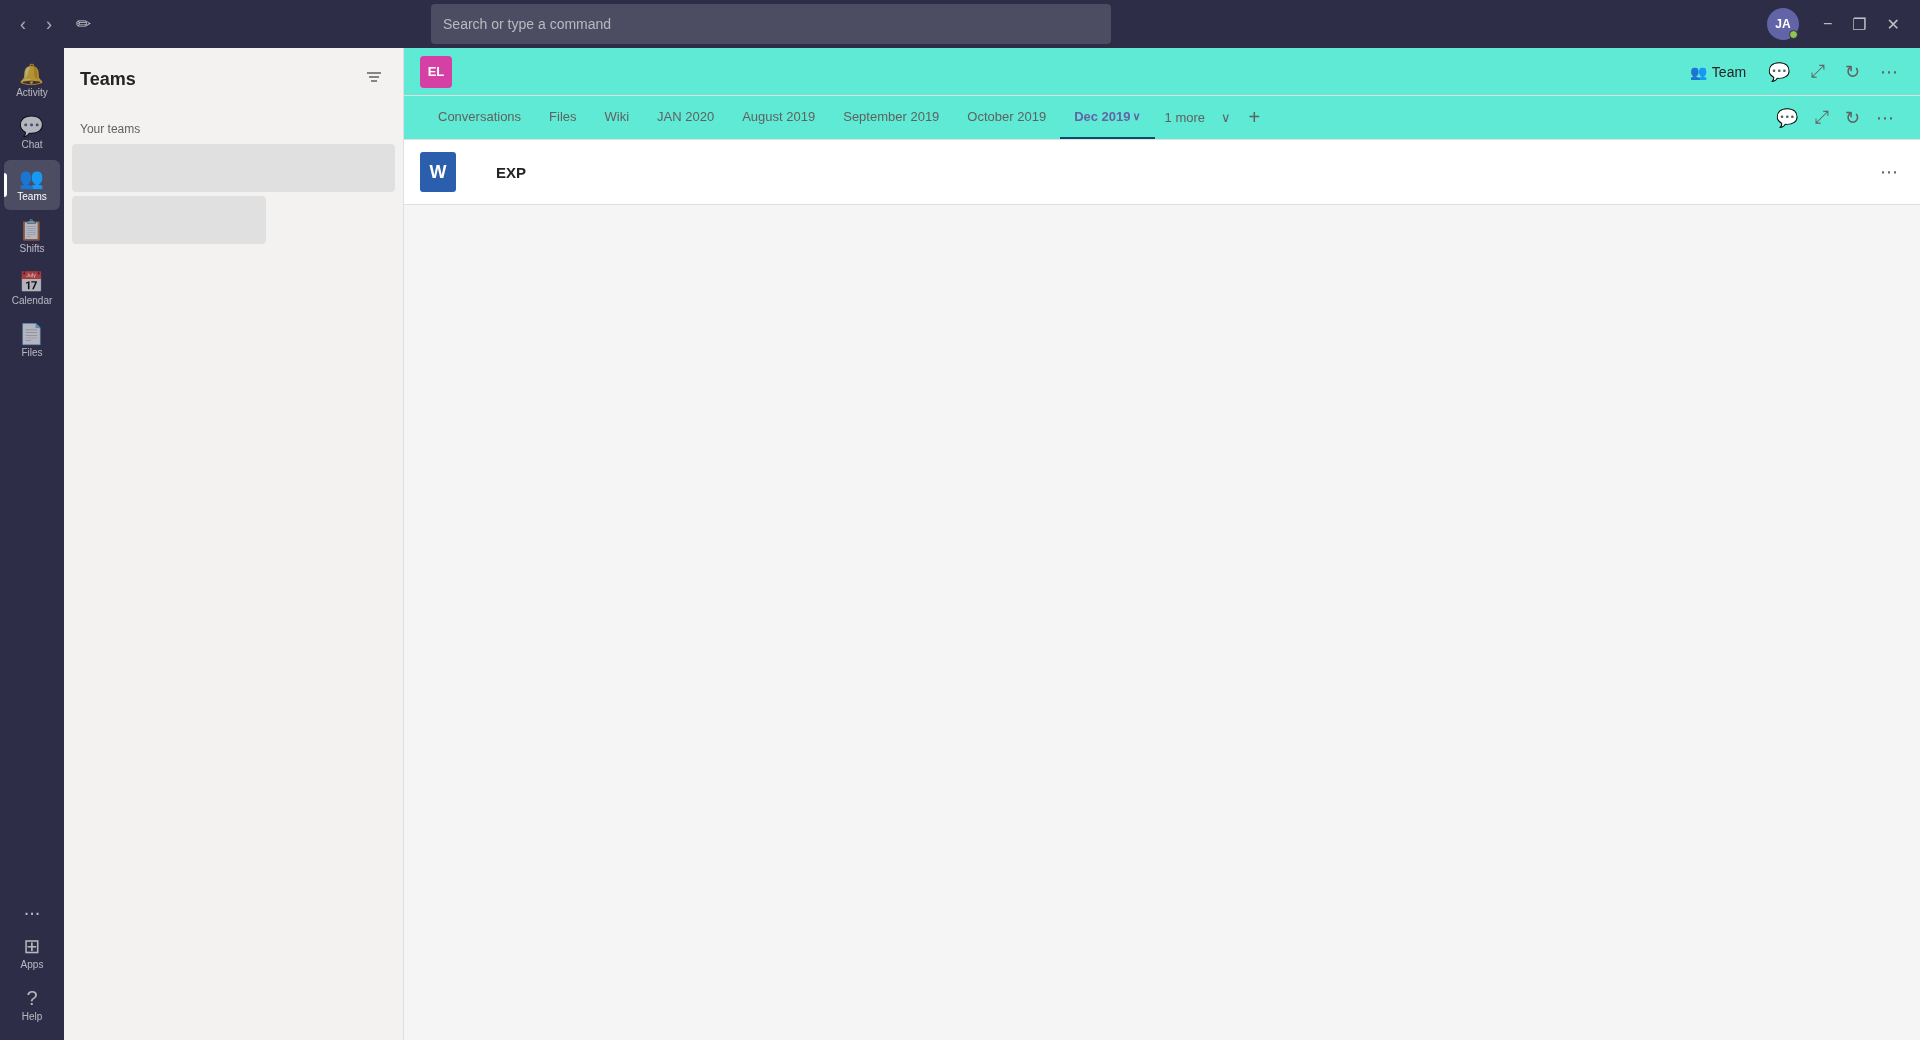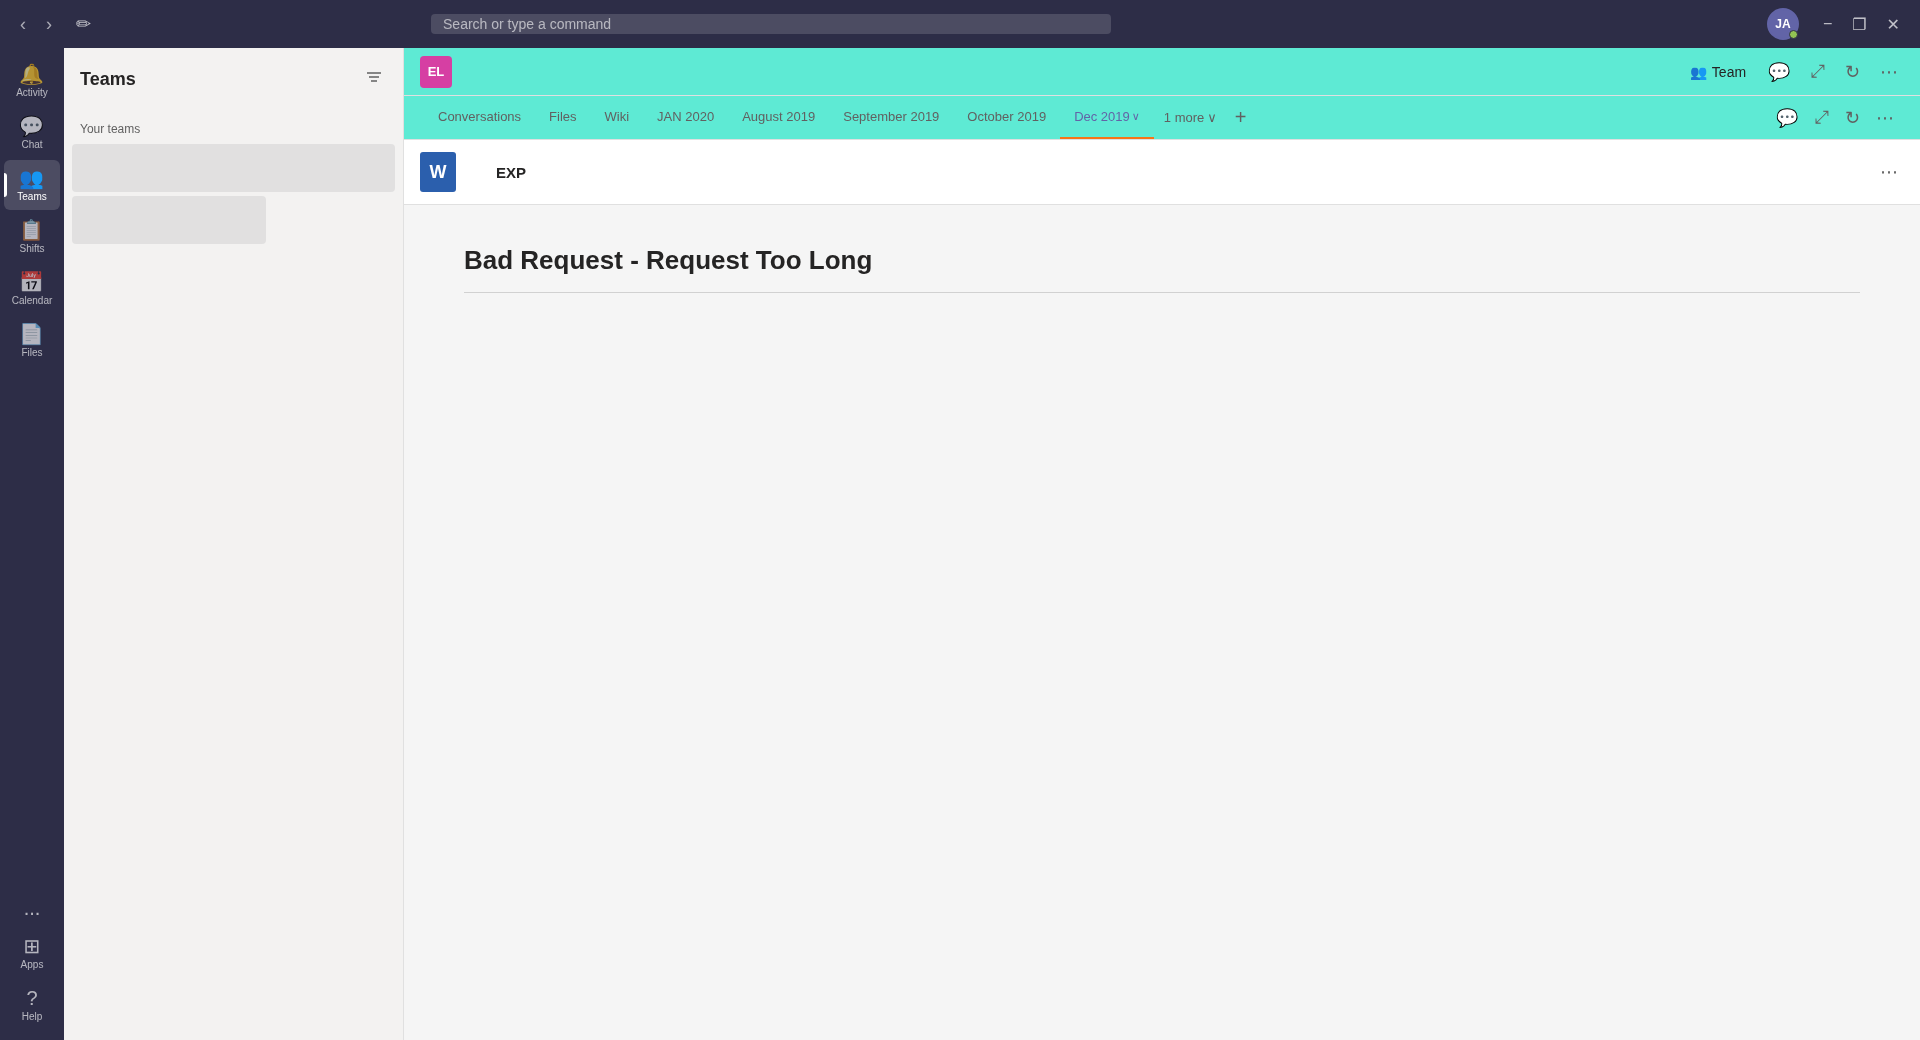"Search or type a command" .search-bar { height: 20px -> 40px }
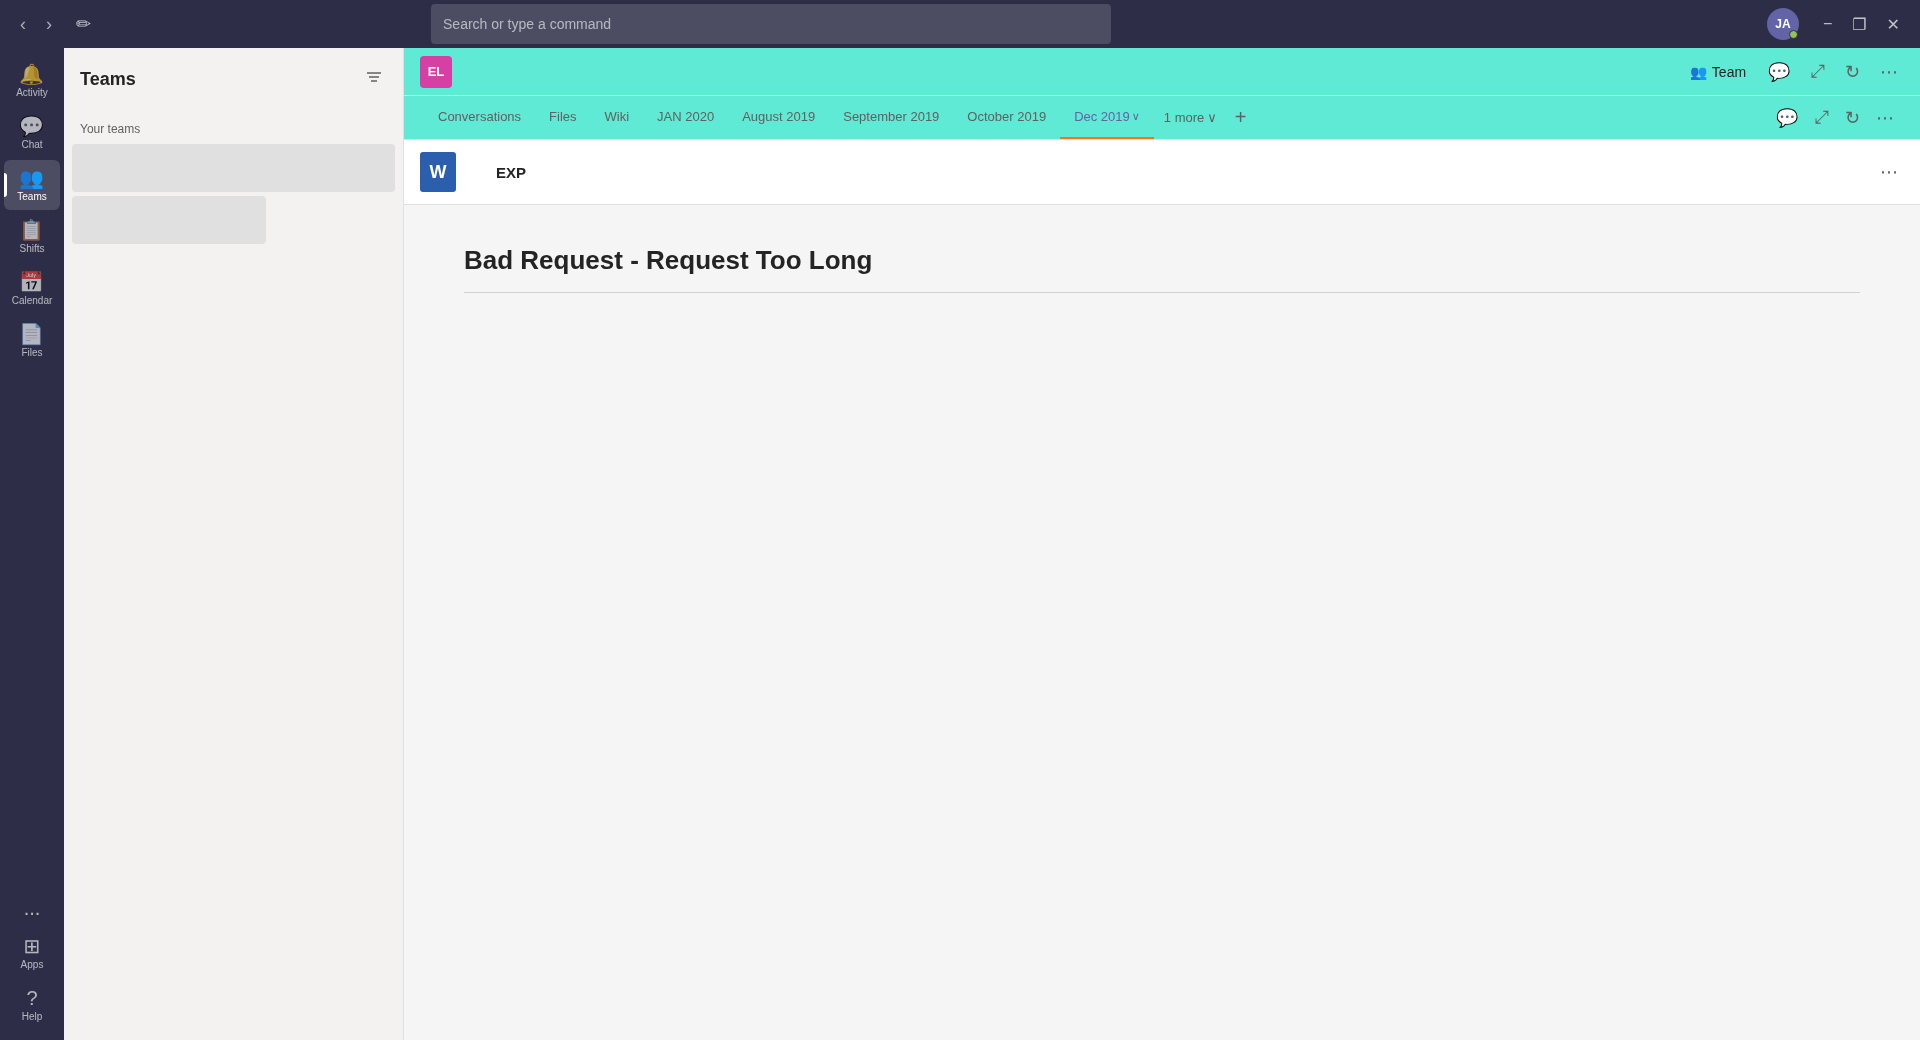"Dec 2019" .tab.active { border-bottom: 2px solid #f97316 -> 2px solid #0c4a6e; font-weight: 400 -> 700 }
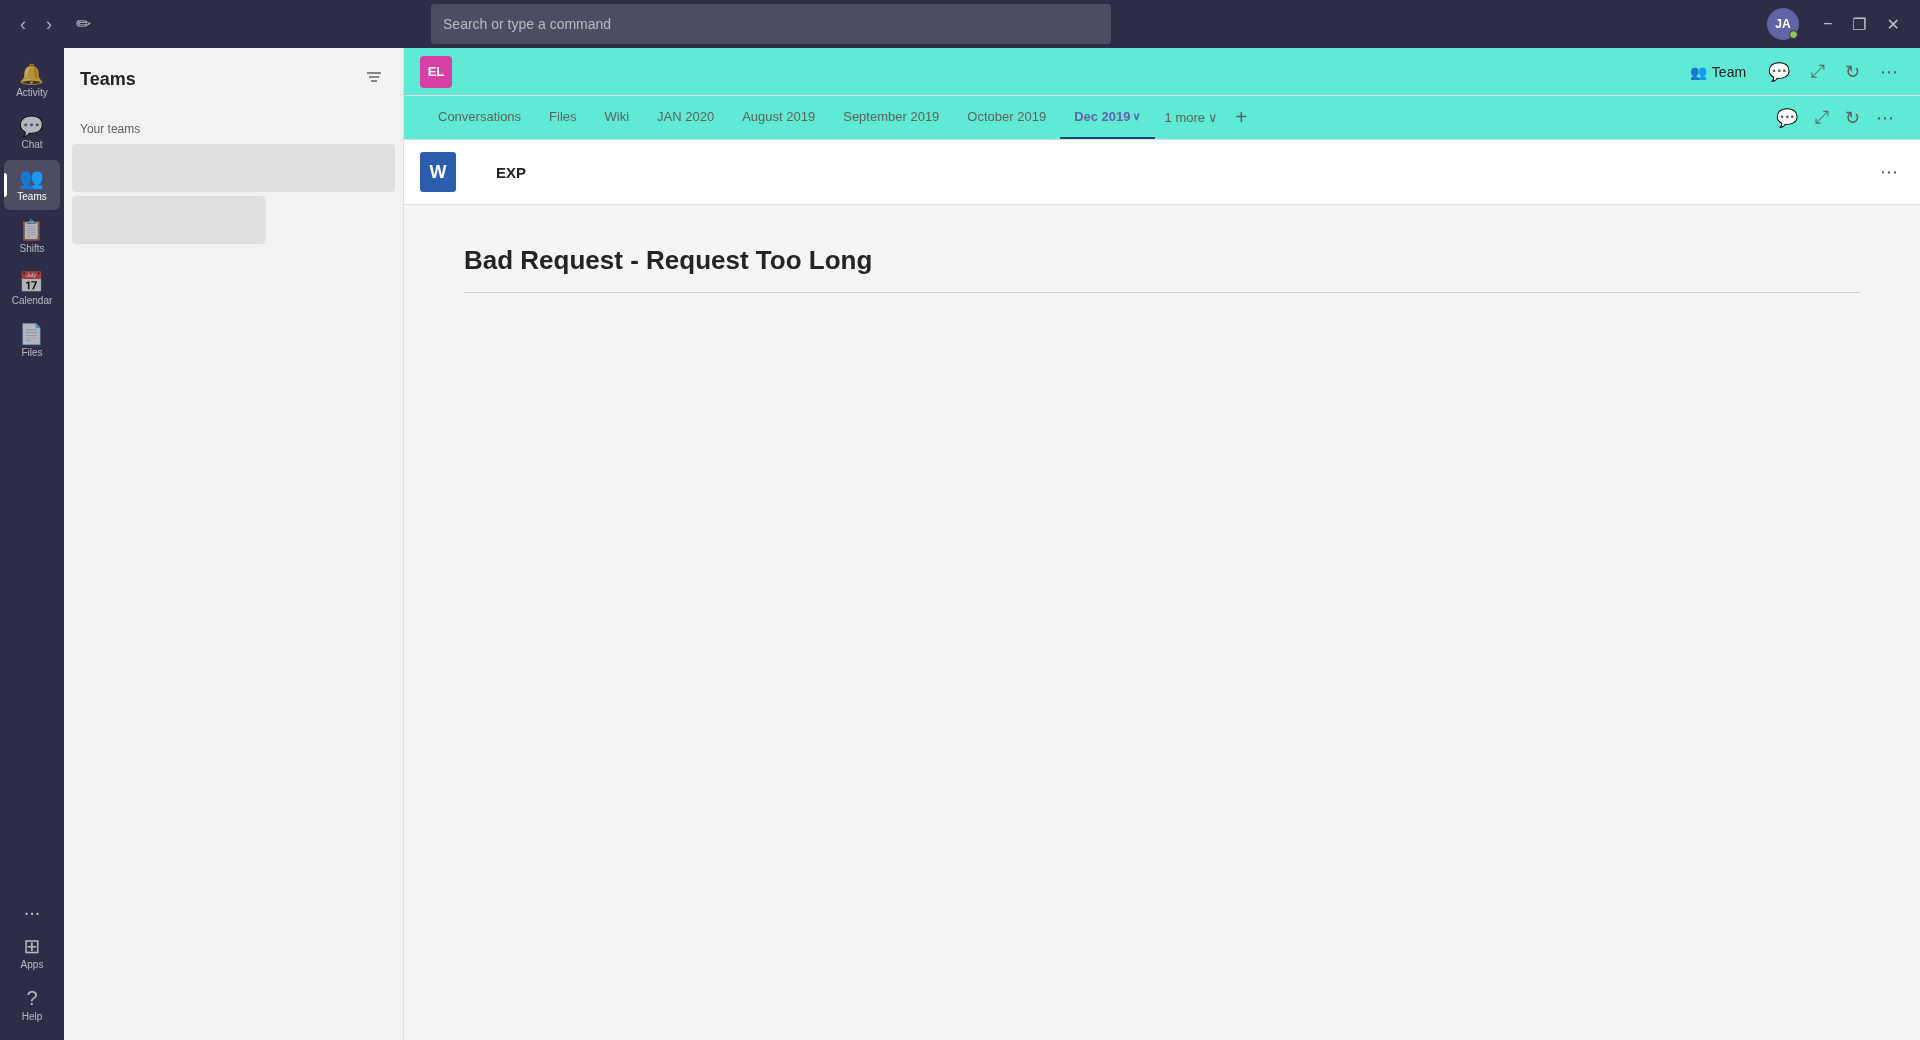"1 more" .tab-more { gap: 3px -> 16px }
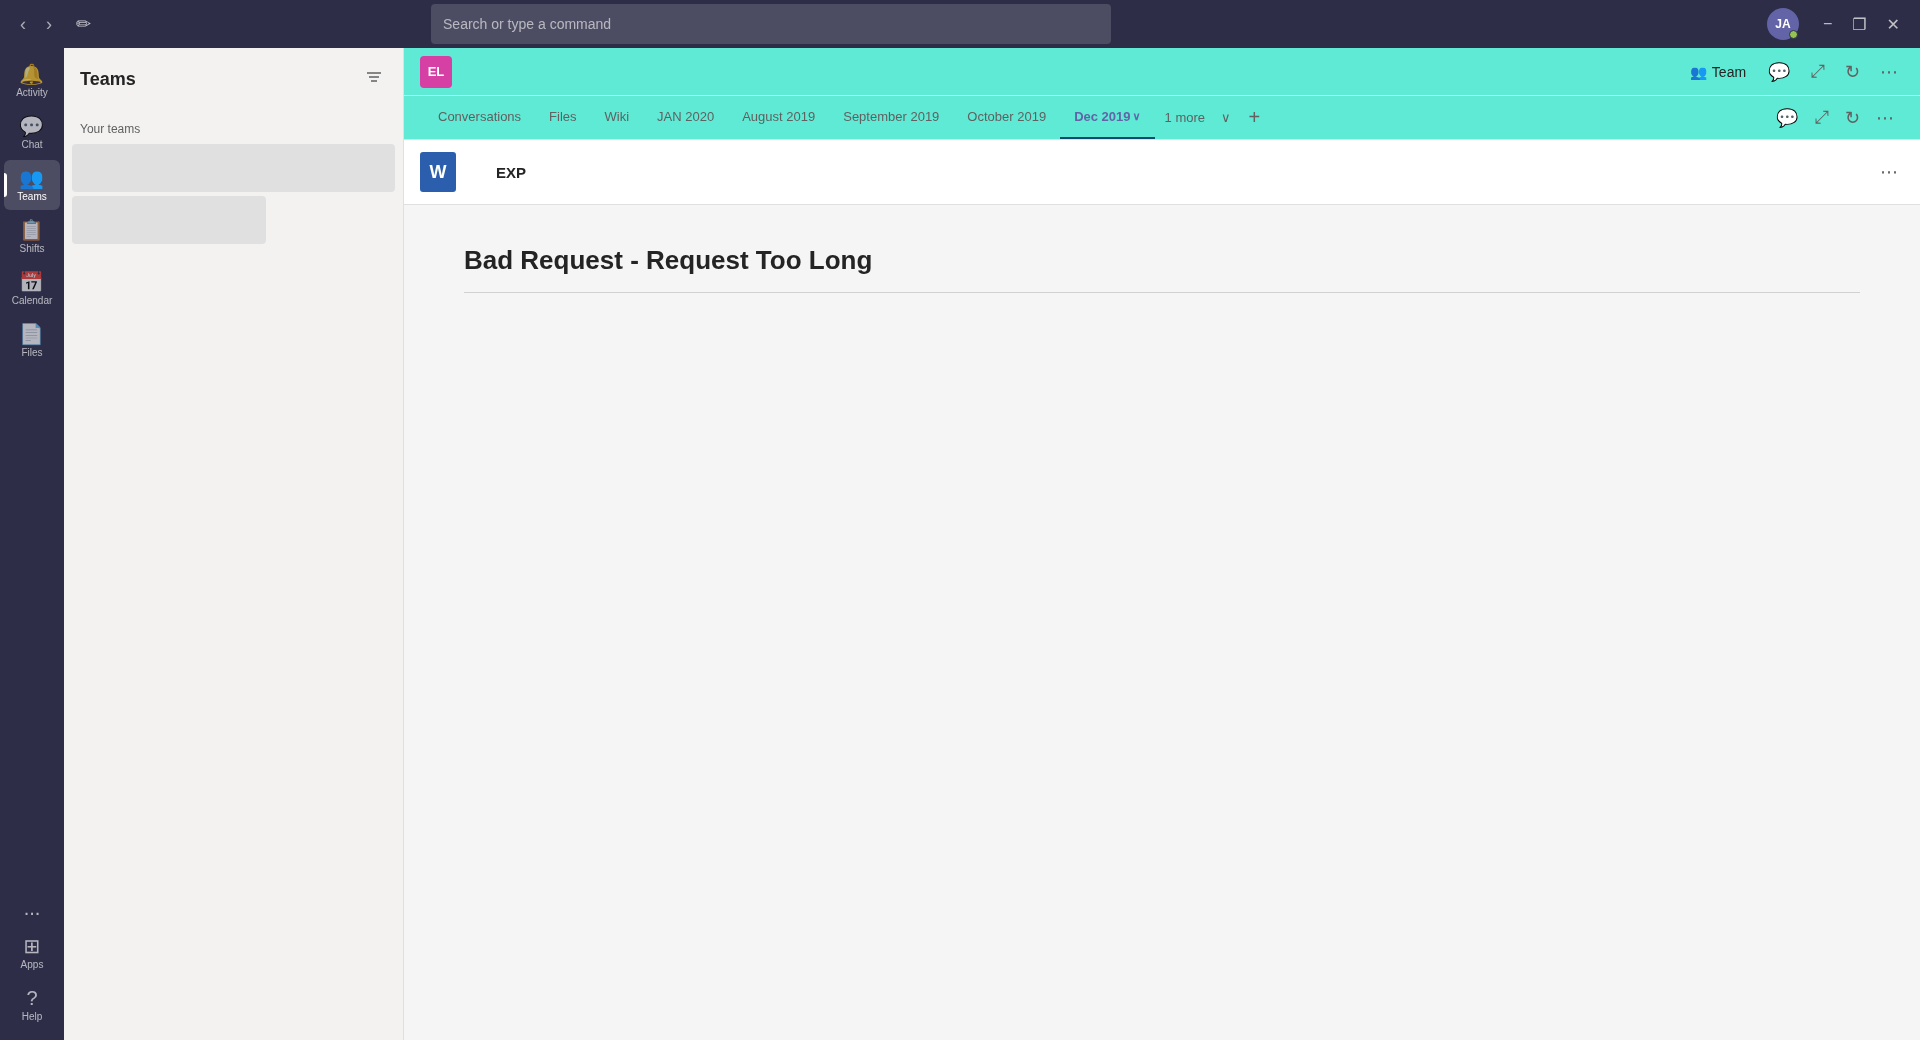"Bad Request - Request Too" h1.error-title { html: <h1>Bad Request - Request Too Long</h1> -> none }
